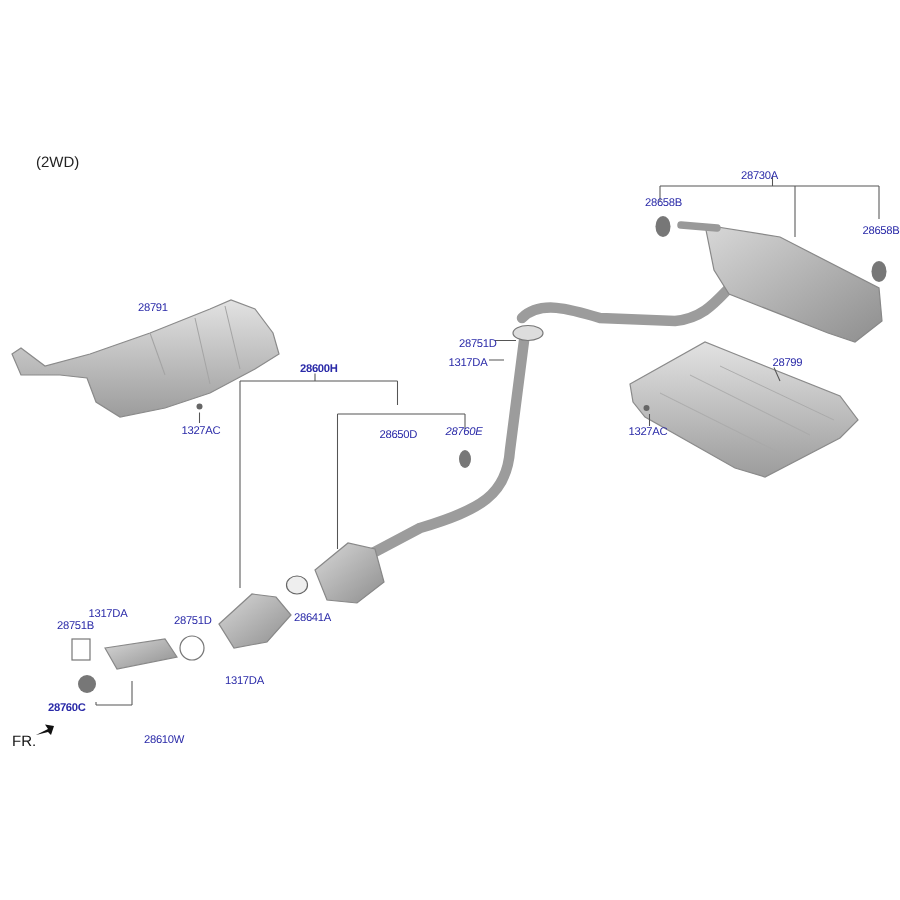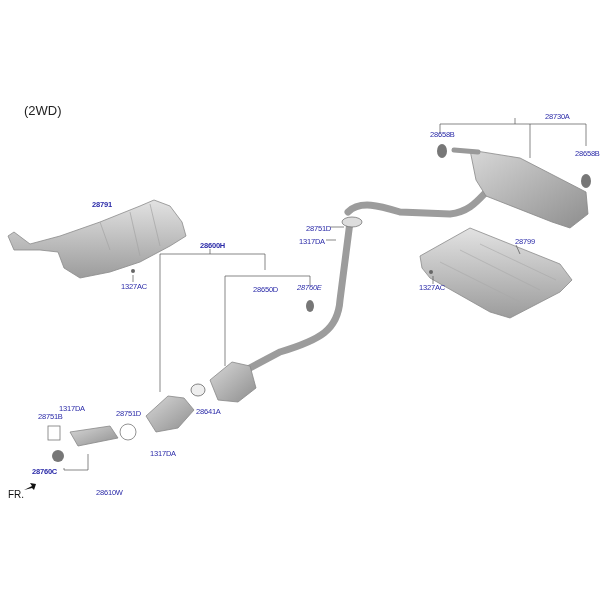"(2WD)" .note { font-size: 13px -> 10px }
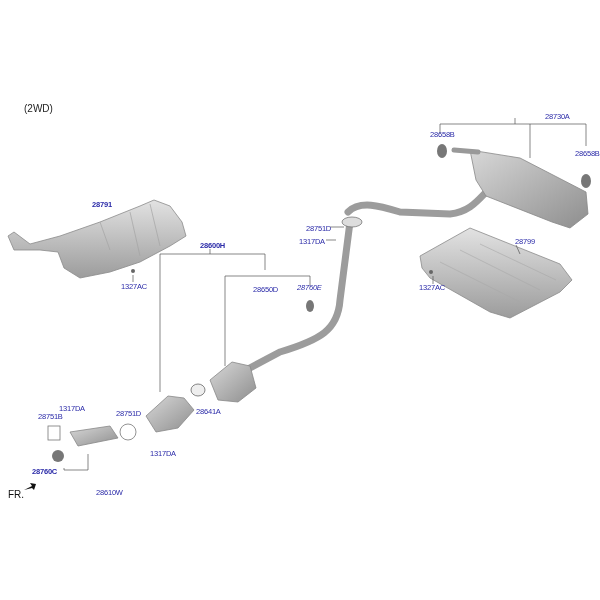"28730A" div.lbl { left: 529px -> 478px }
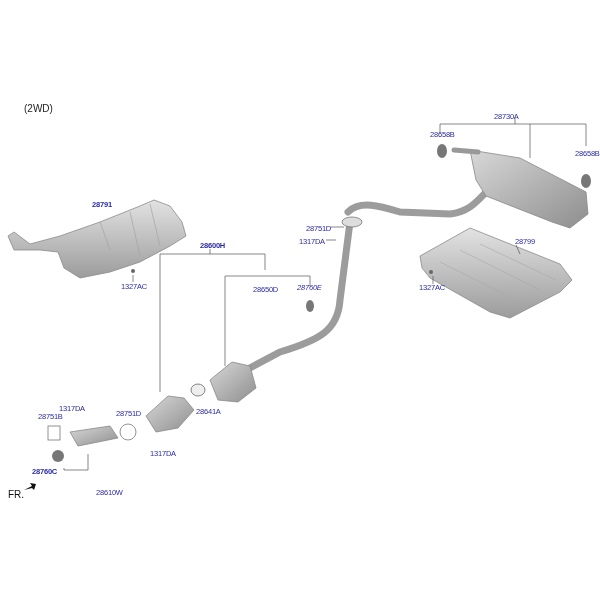"28791" div.lbl { font-weight: bold -> none }
